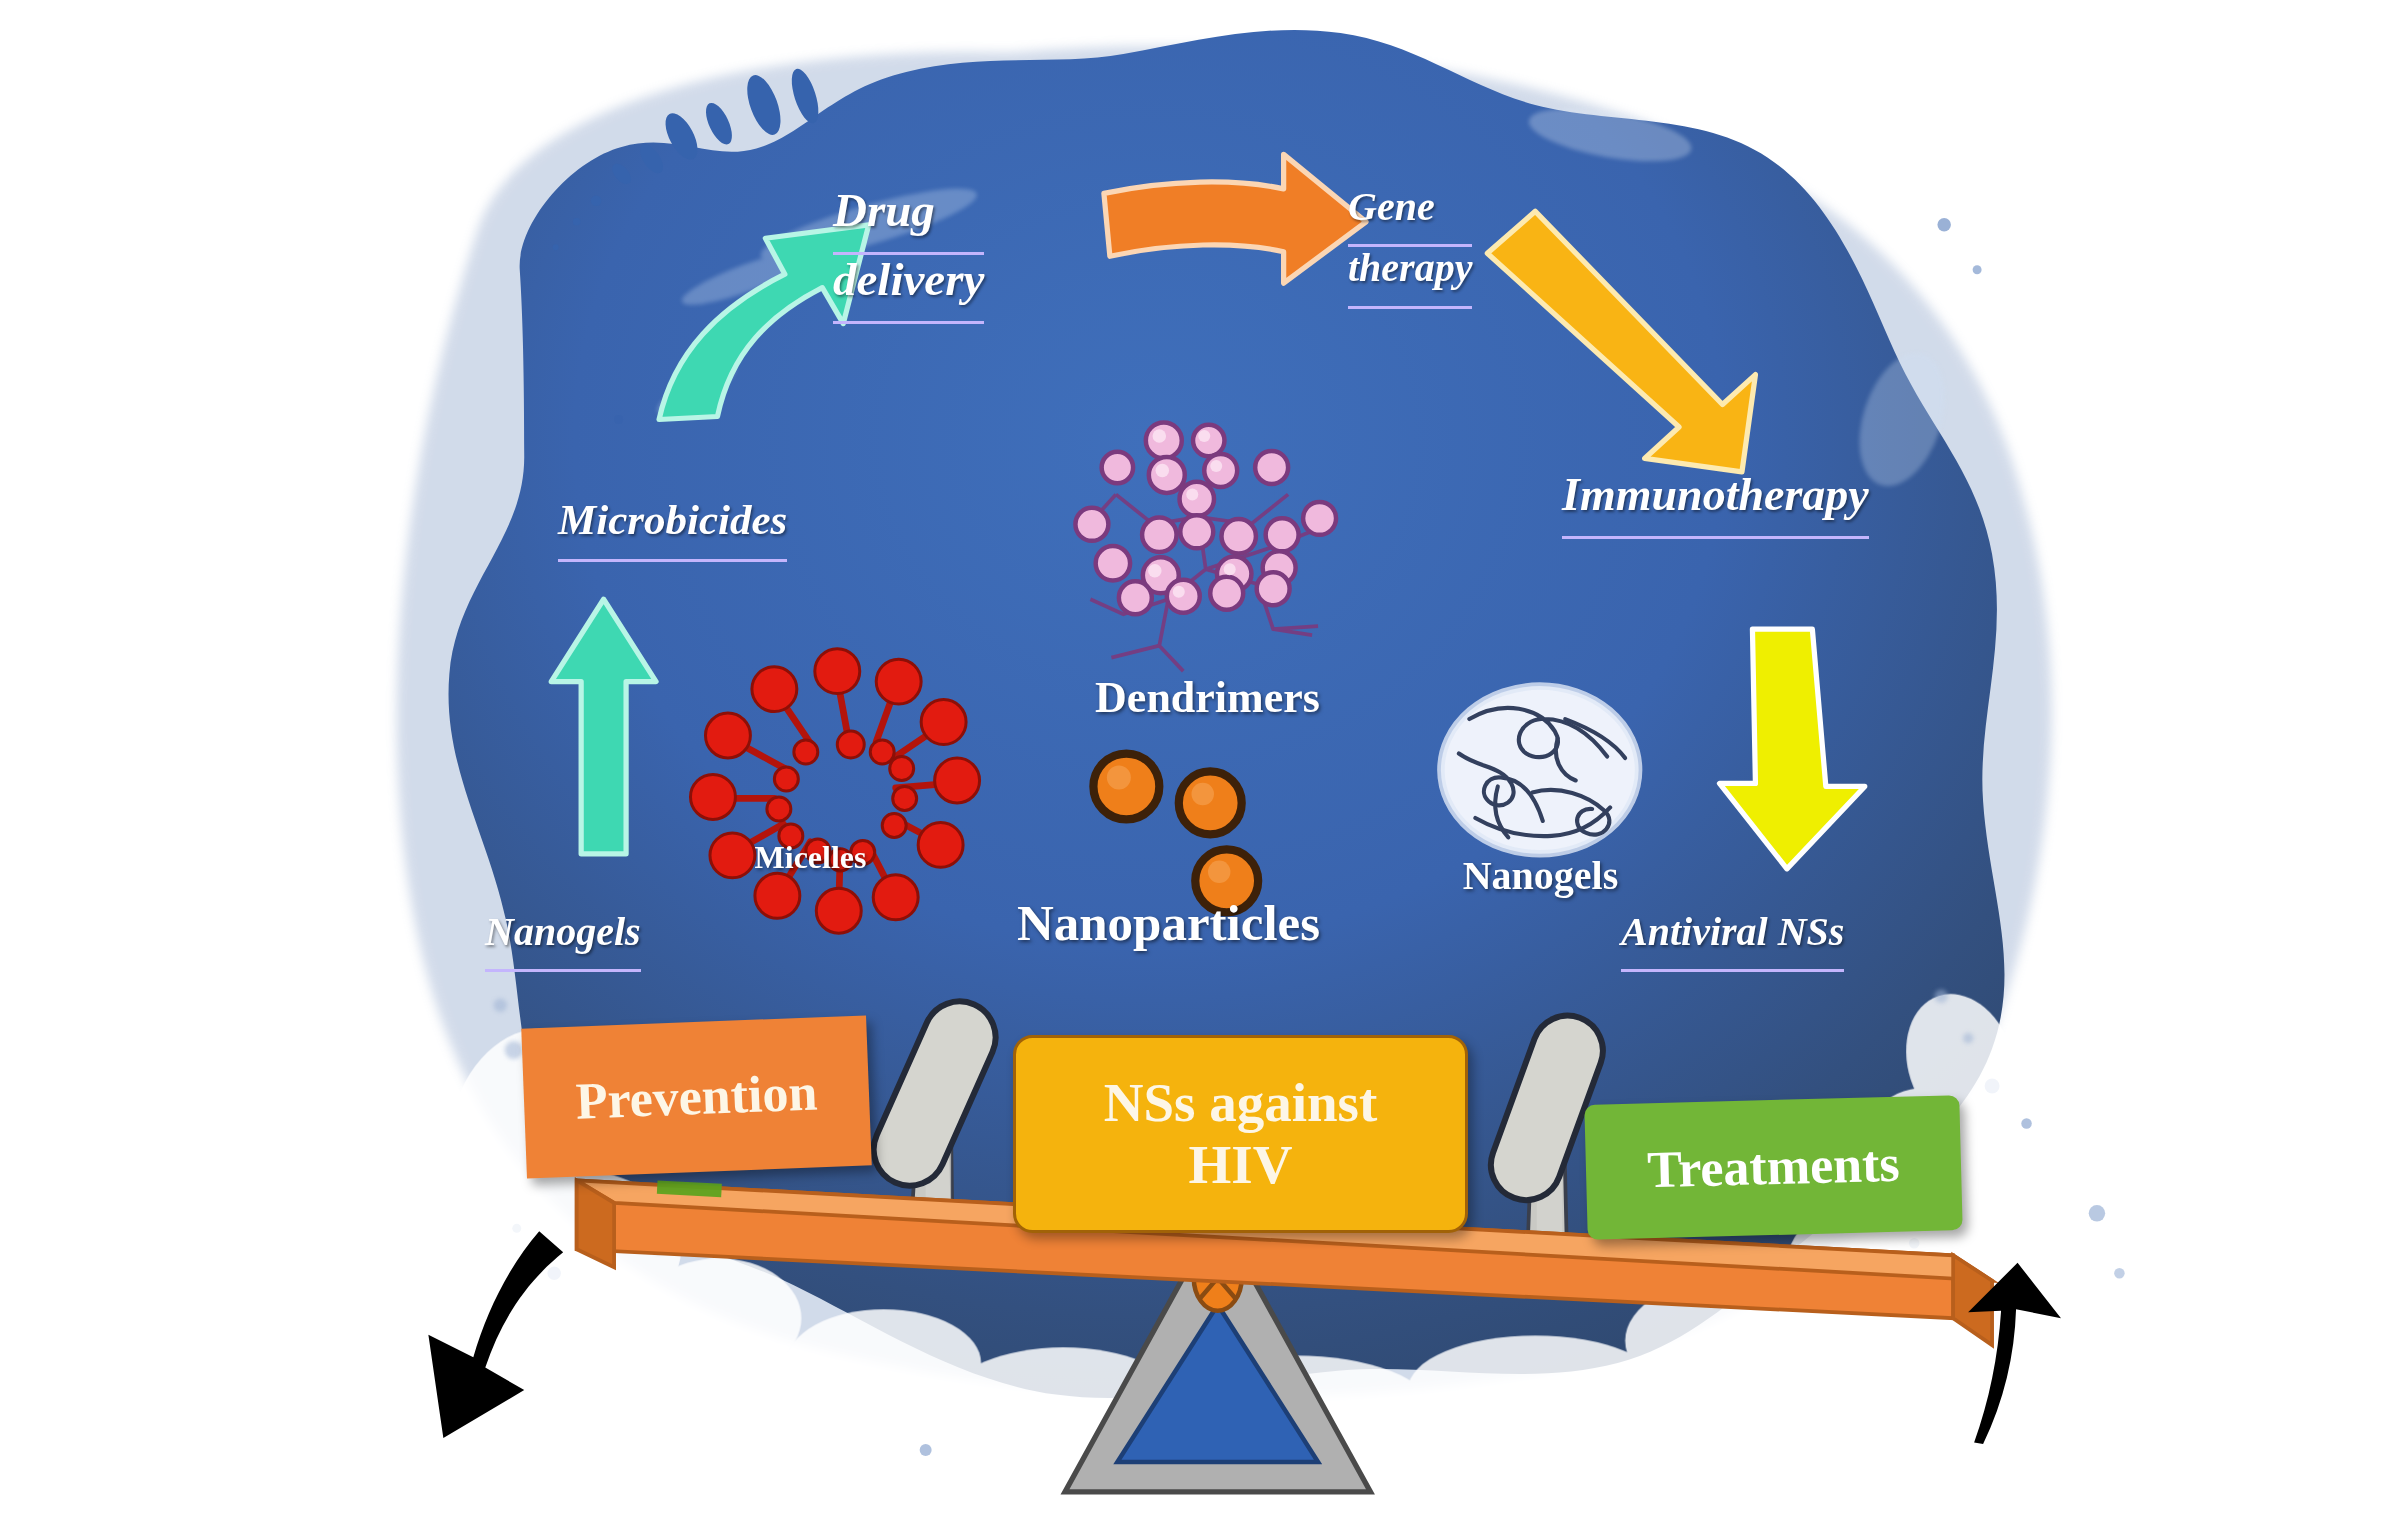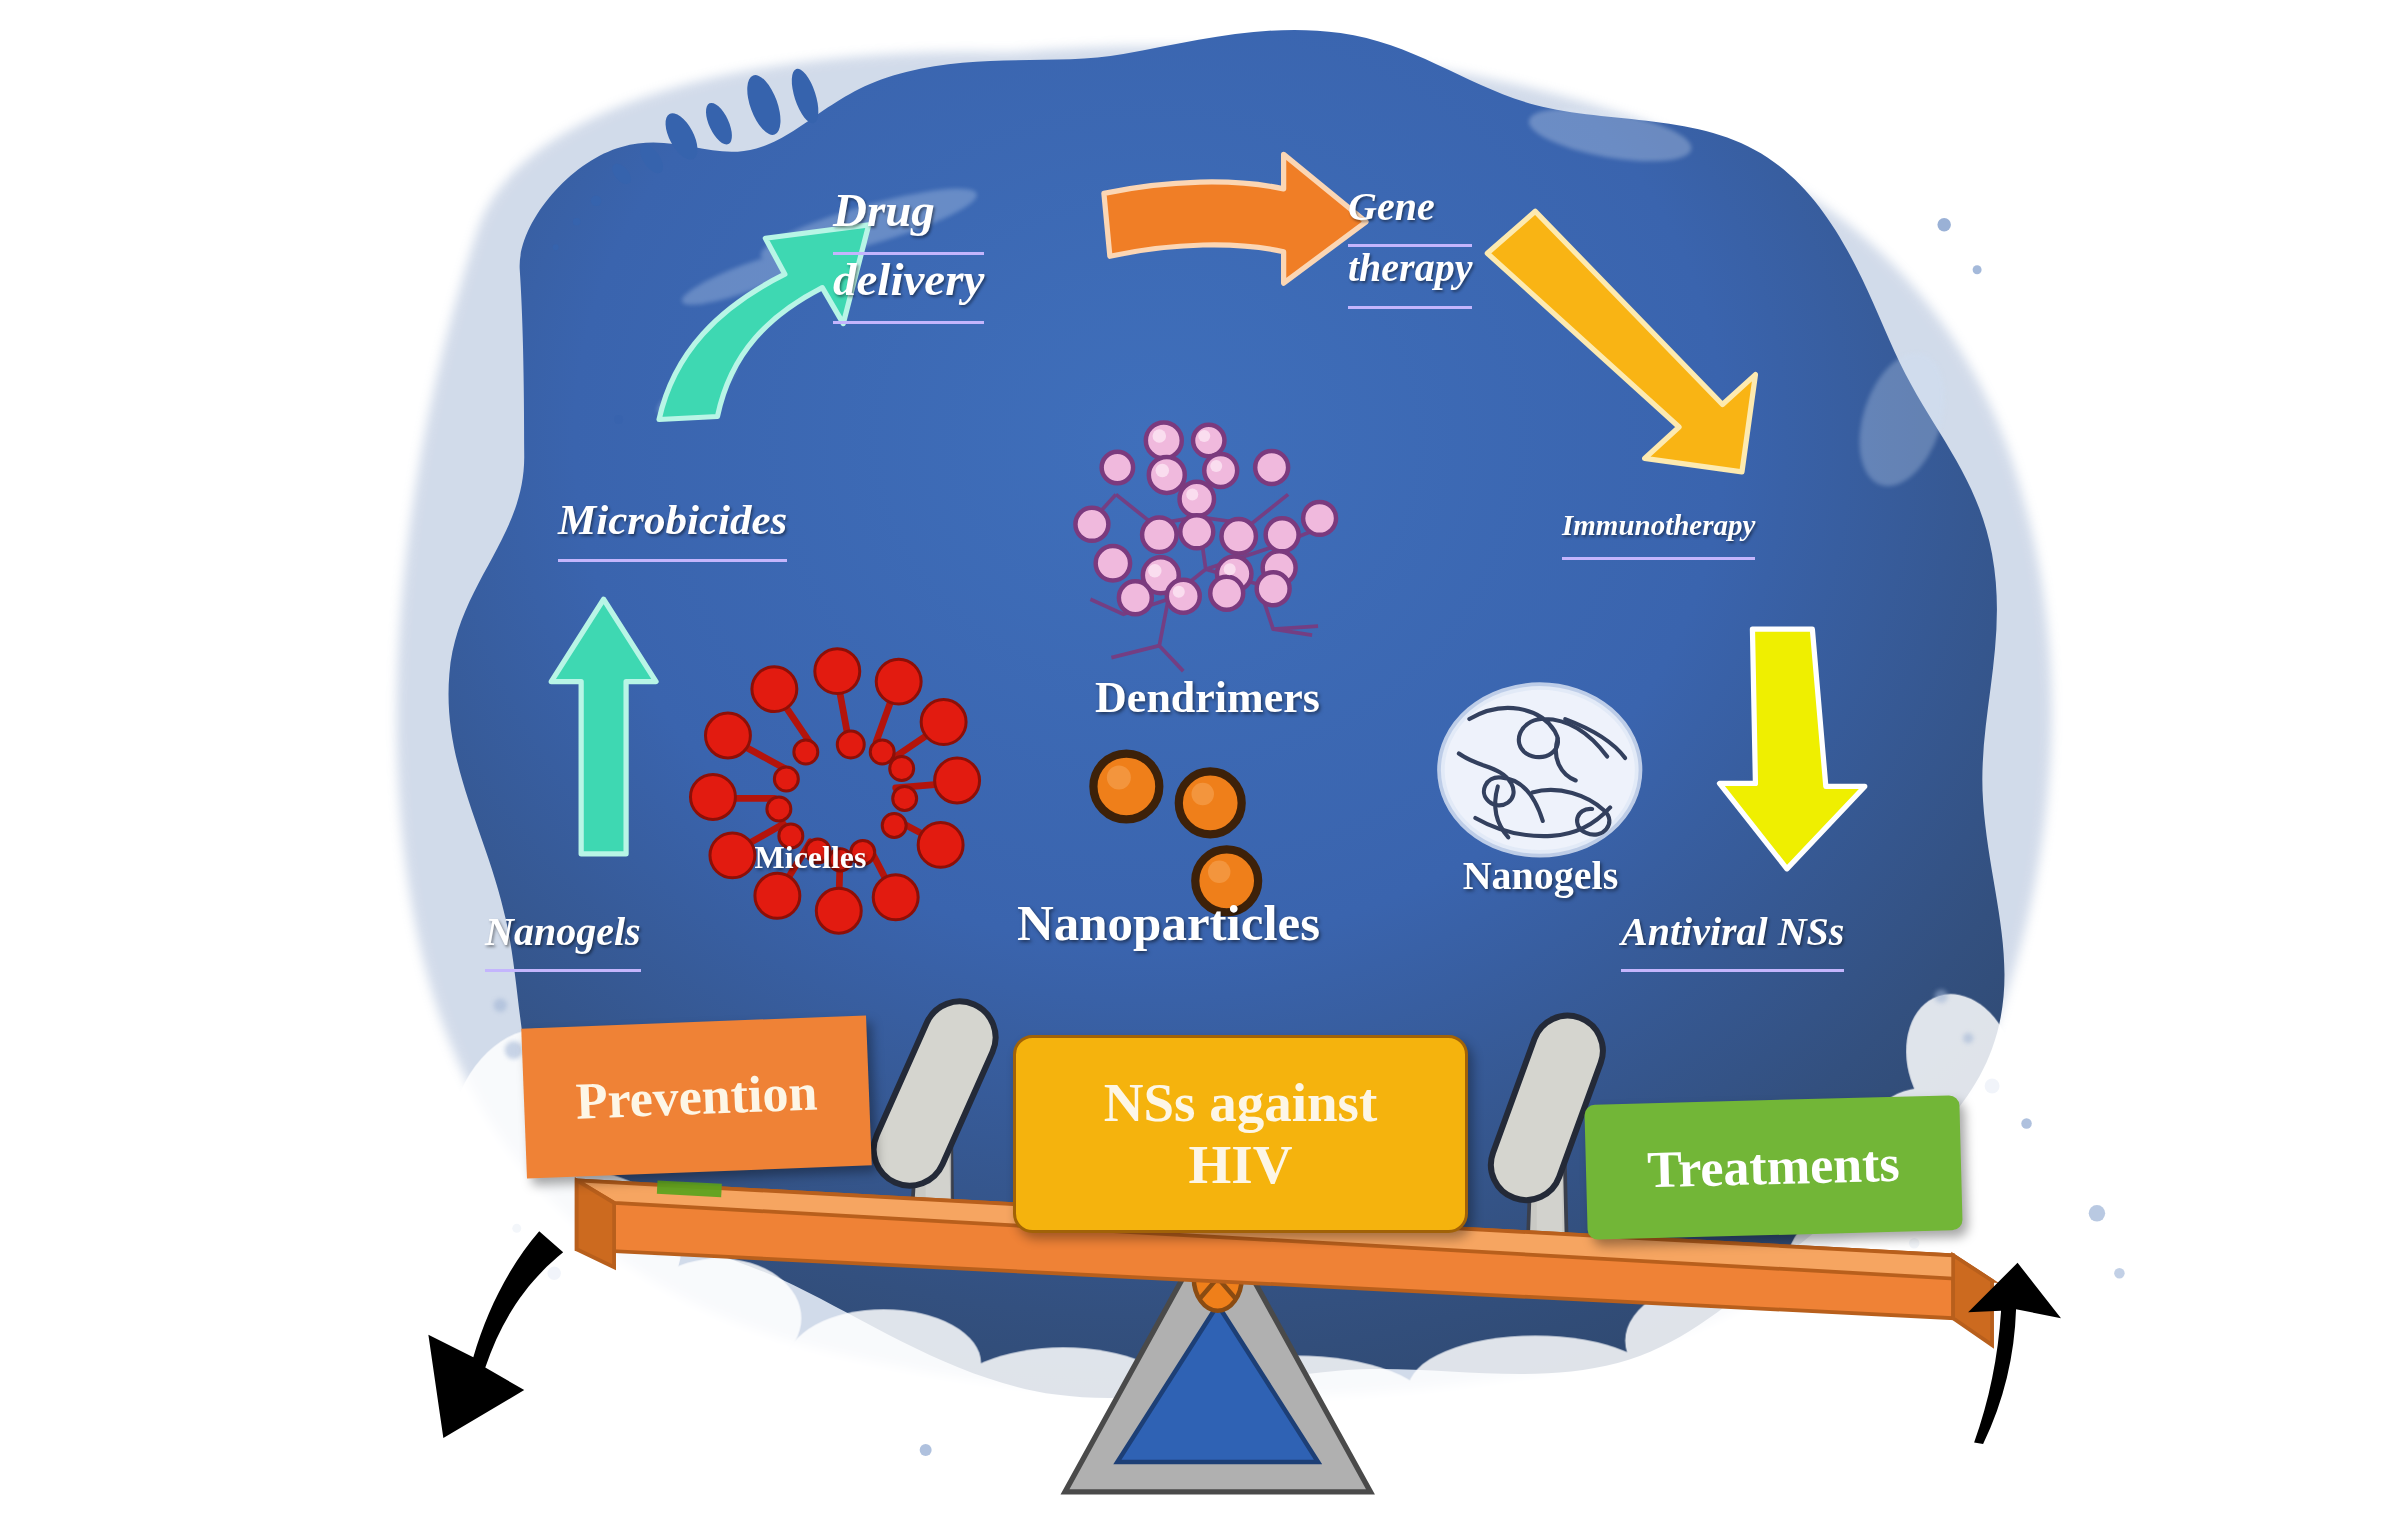"Immunotherapy" div.cyc-label { font-size: 29px -> 46px; top: 510px -> 471px }
